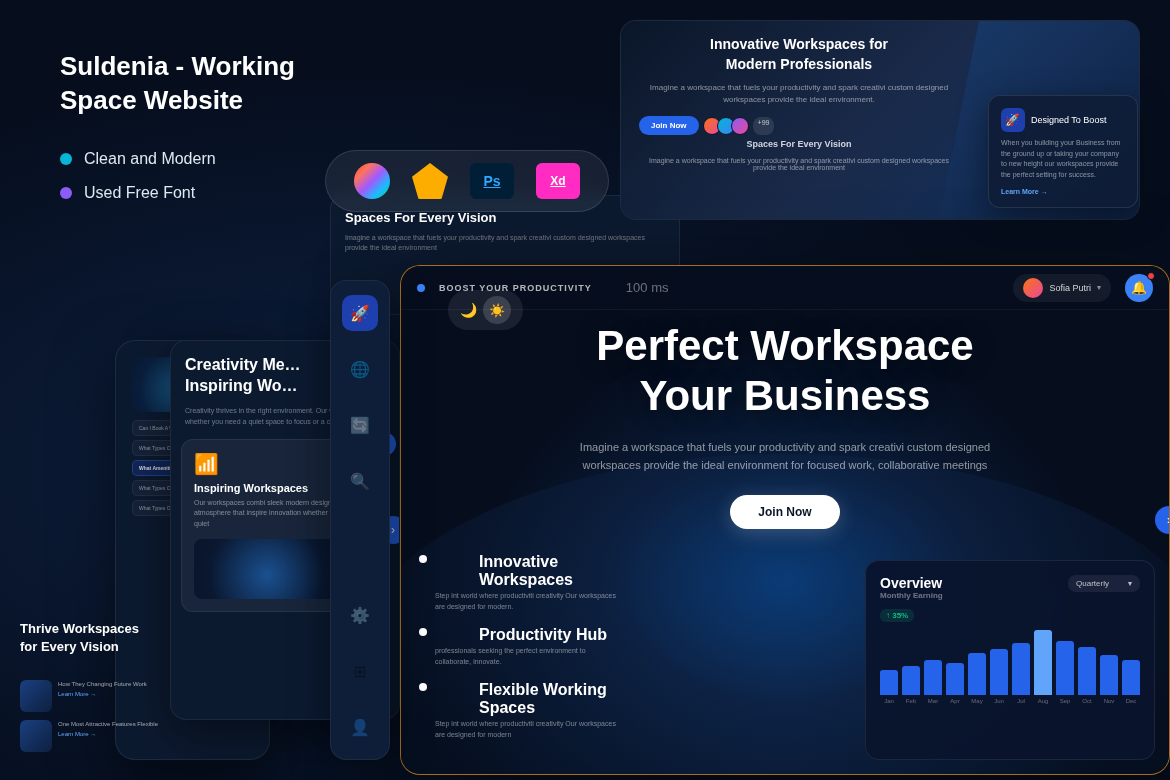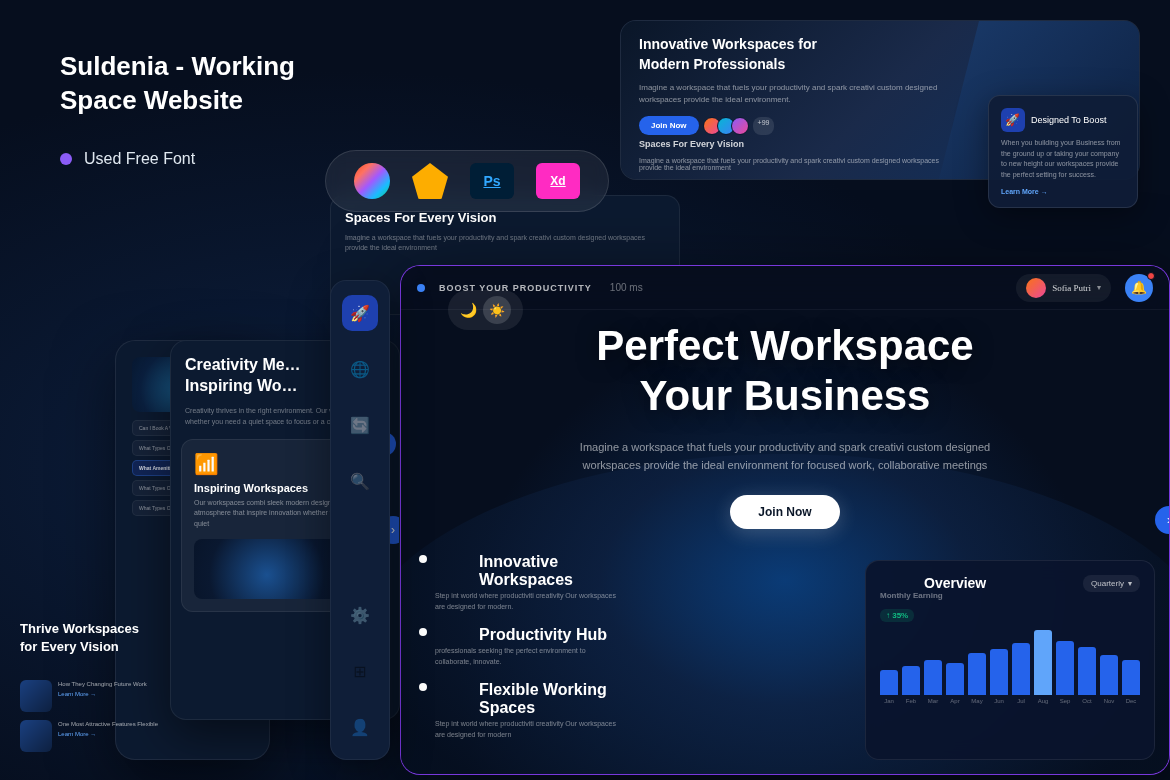"Innovative Workspaces for" .top-right-preview { height: 160px -> 200px; text-align: none -> center }
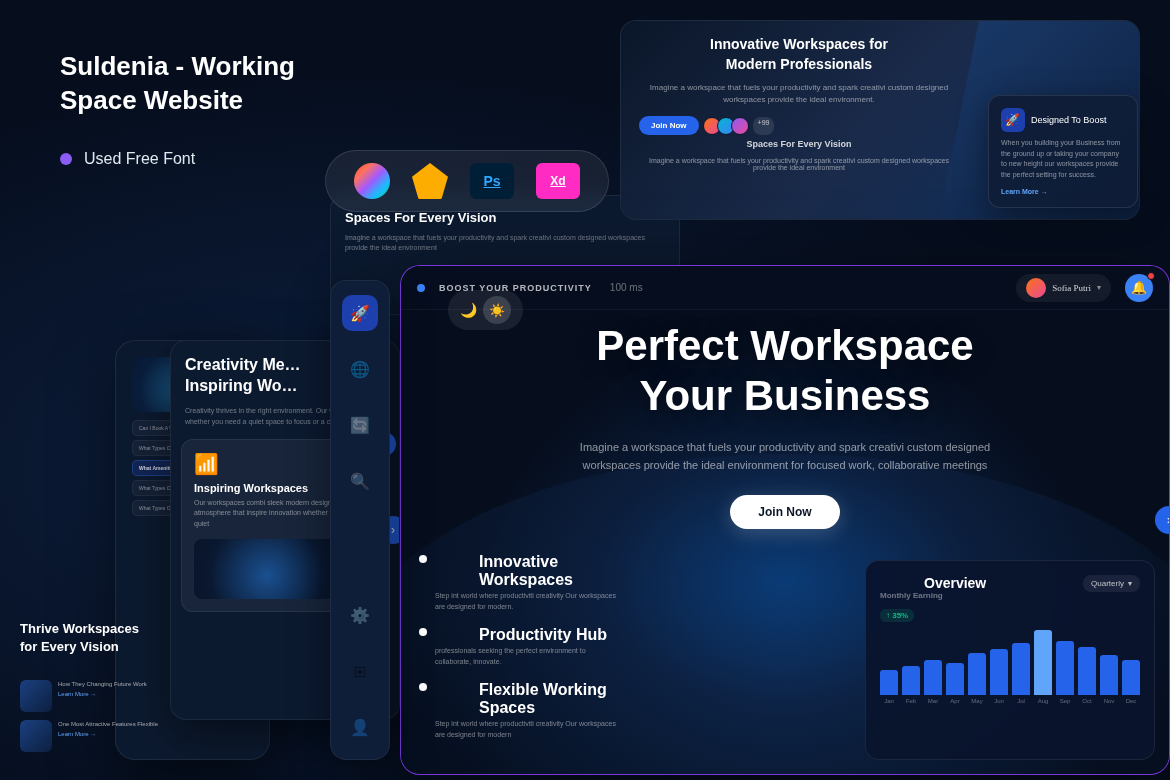"Clean and Modern" li.feature-item { html: none -> <li> <span></span> <span>Clean and Modern</span> </li> }
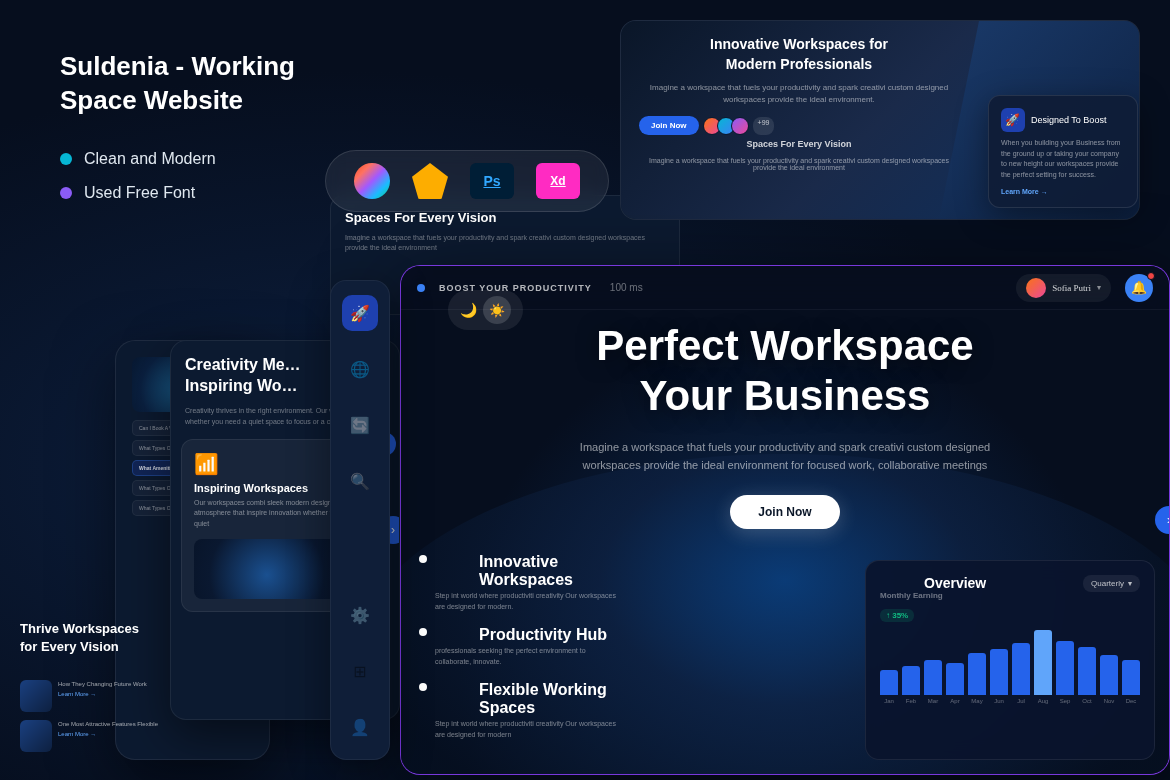"BOOST YOUR PRODUCTIVITY" .main-center-card { background: #6d28d9 -> #a16207 }
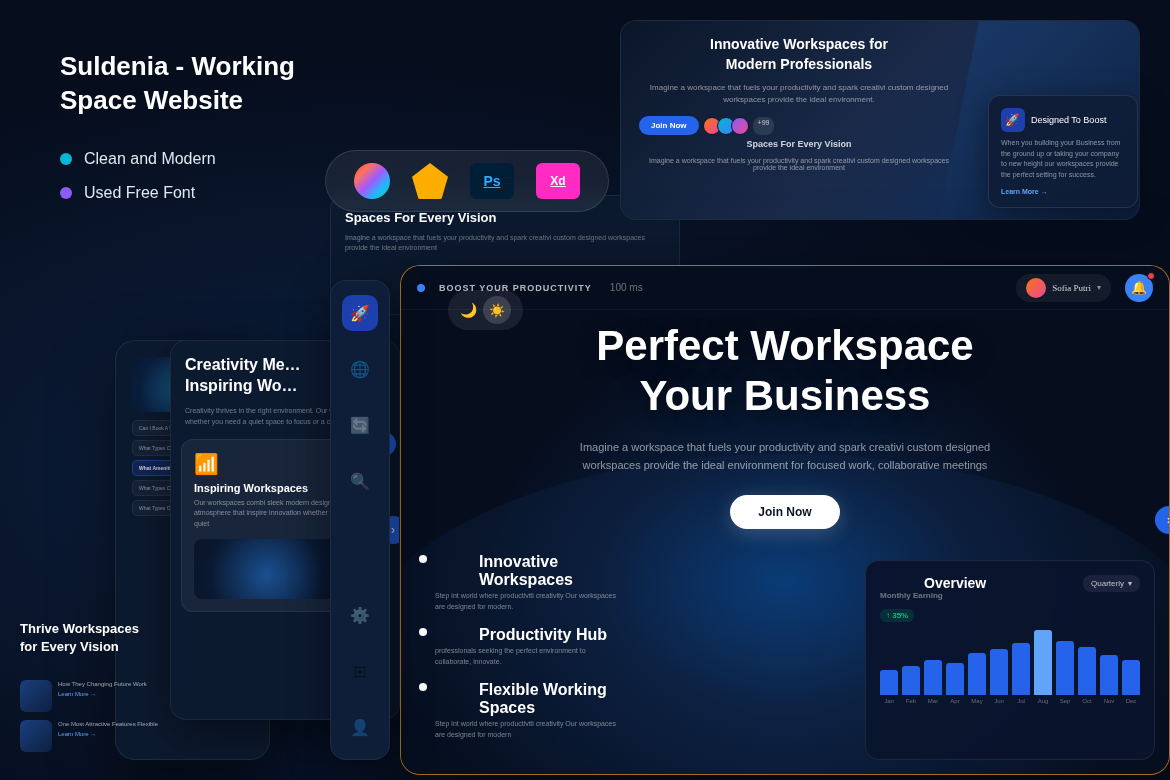"100 ms" .top-bar-time { font-size: 10px -> 13px; margin-left: 4px -> 20px }
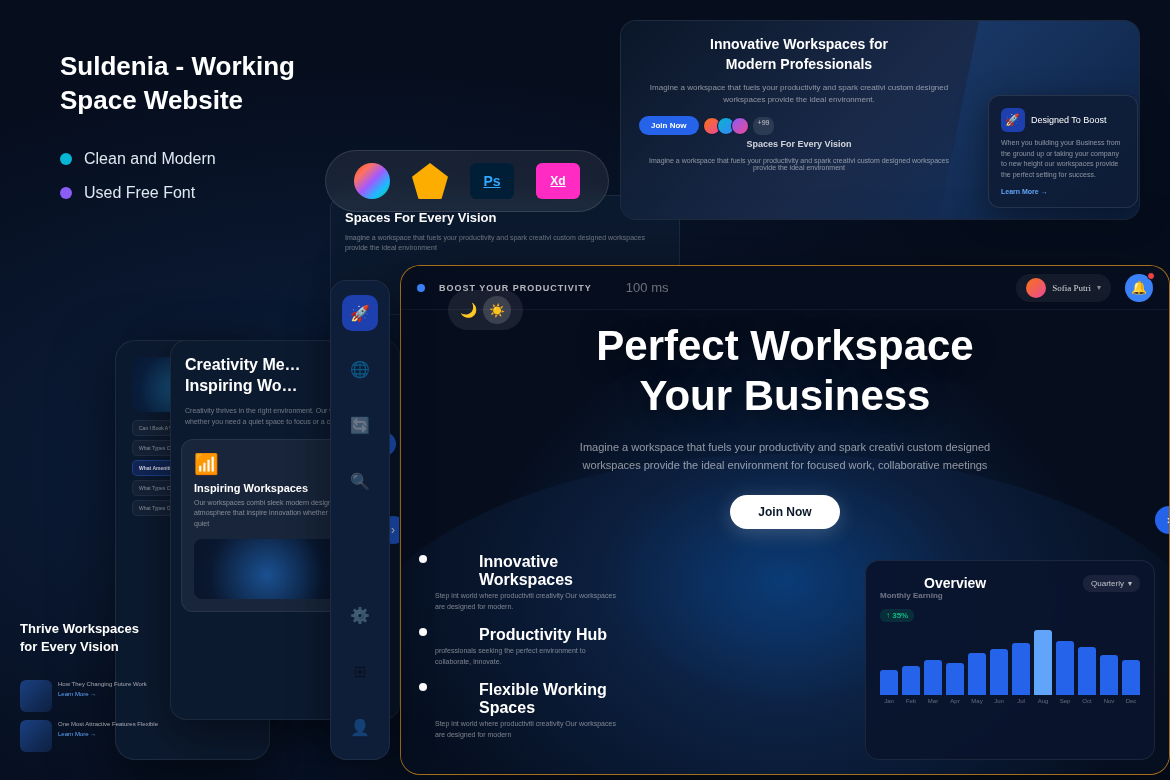"Sofia Putri" .top-bar-user { font-family: Liberation Serif, serif -> none }
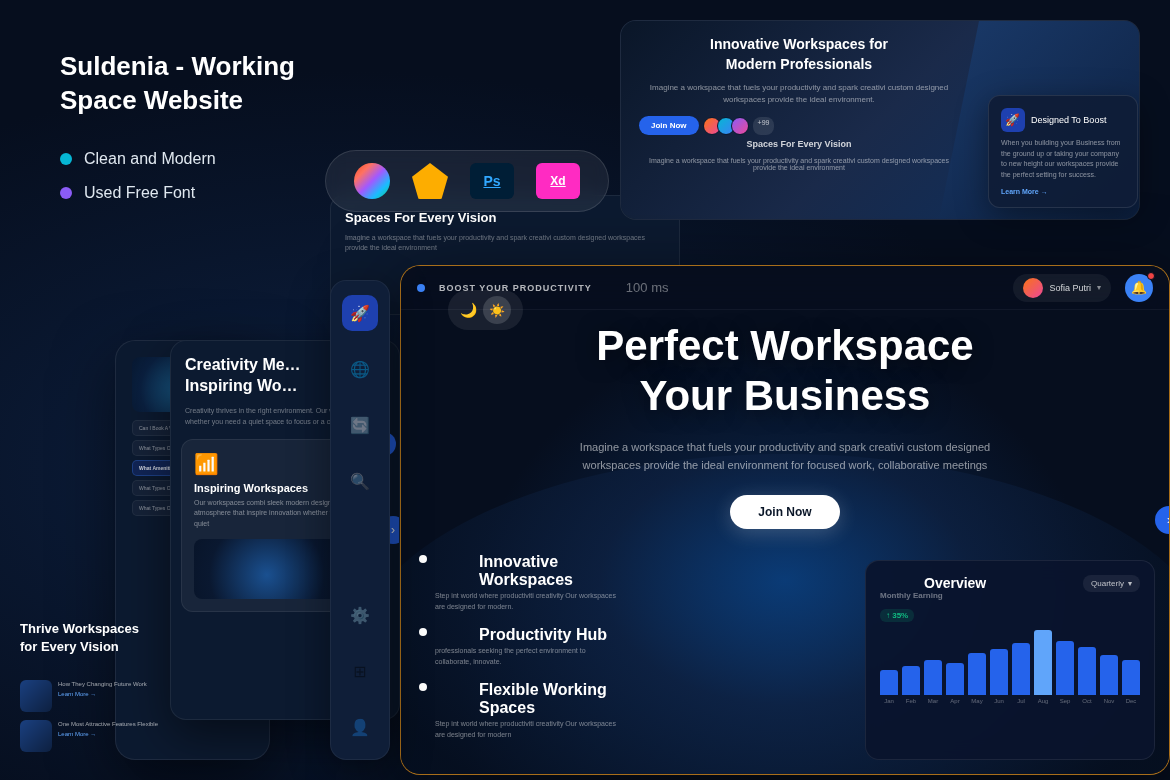"Overview" .overview-title { margin-left: 44px -> none }
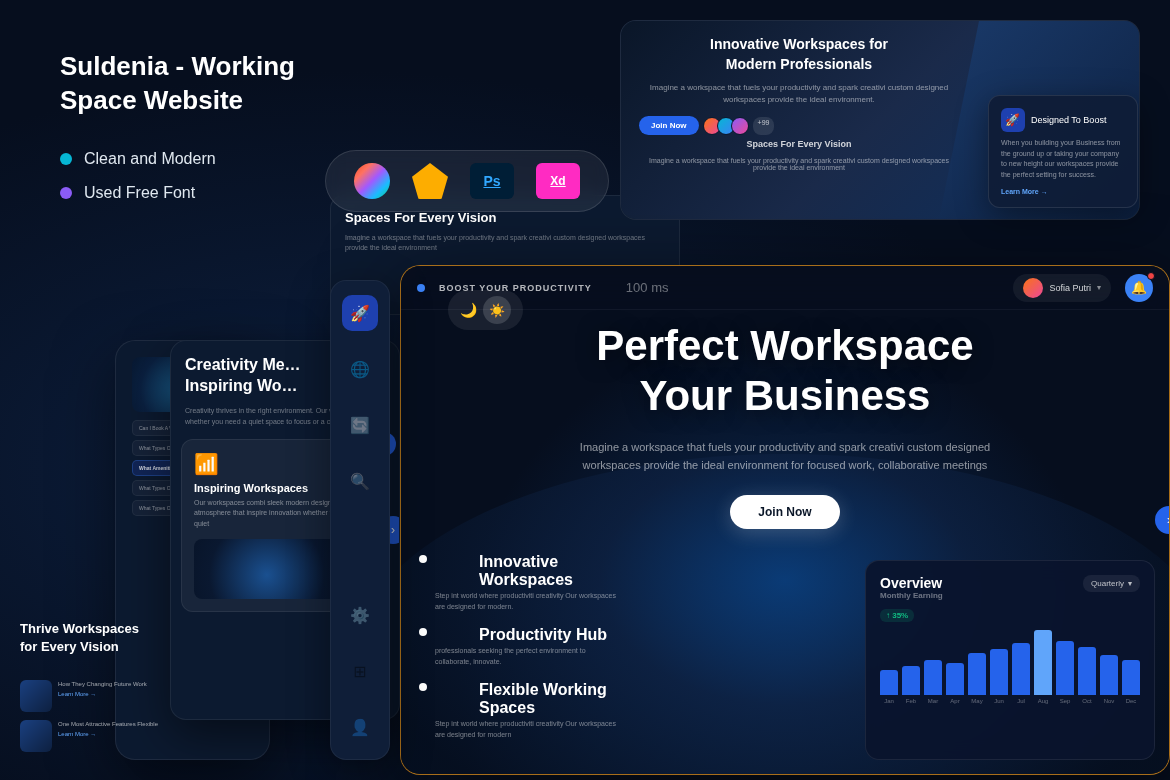"Quarterly" .quarterly-select { gap: 4px -> 19px }
